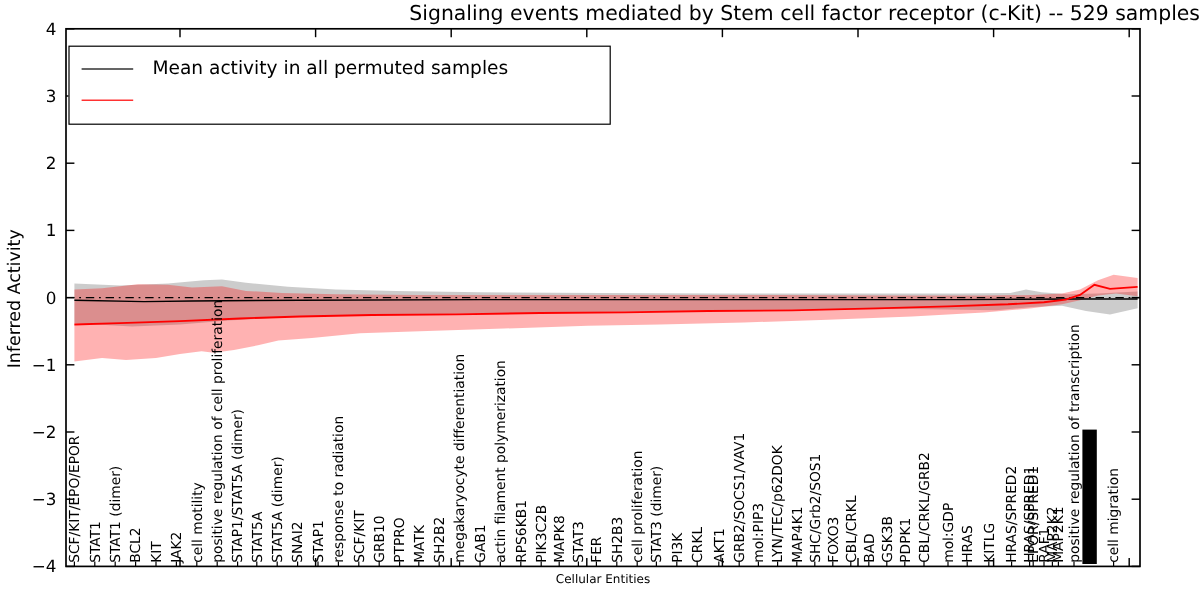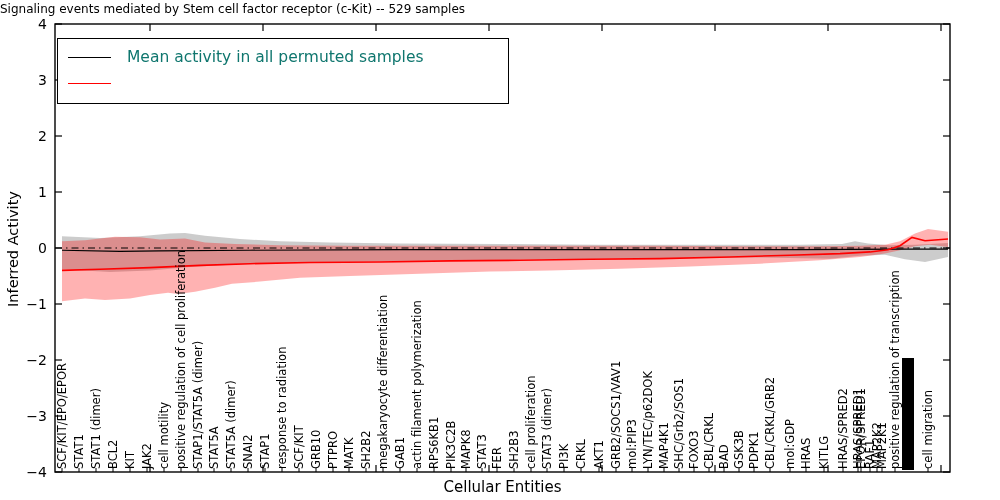"Signaling events mediated by Stem" .fig-title { font-size: 12px -> 17px; text-align: left -> right }
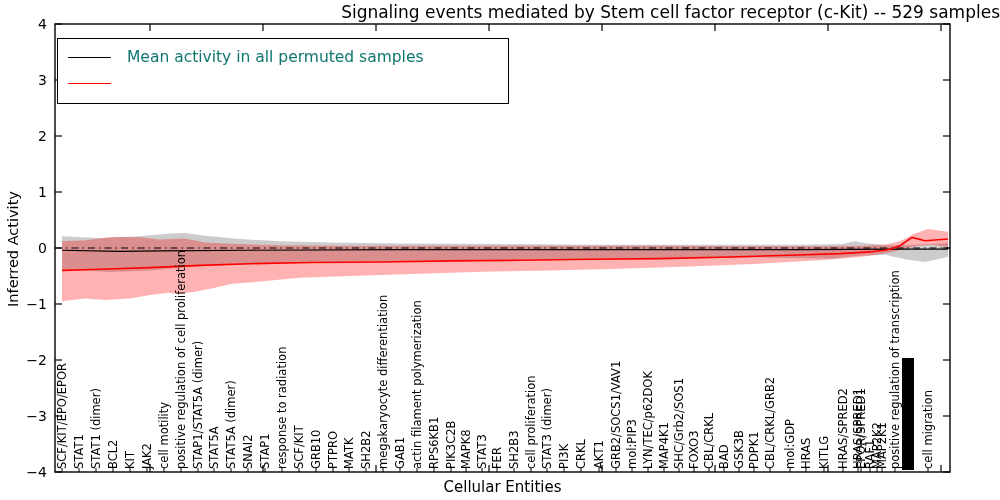"Mean activity in all permuted" .legend-text { color: #0f766e -> #000000 }
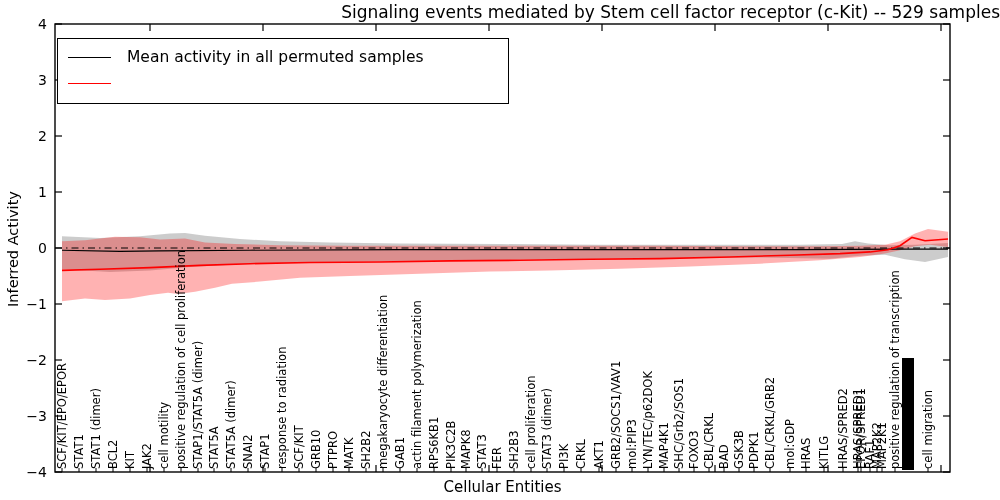"Cellular Entities" .x-axis-label { font-size: 15px -> 10px }
